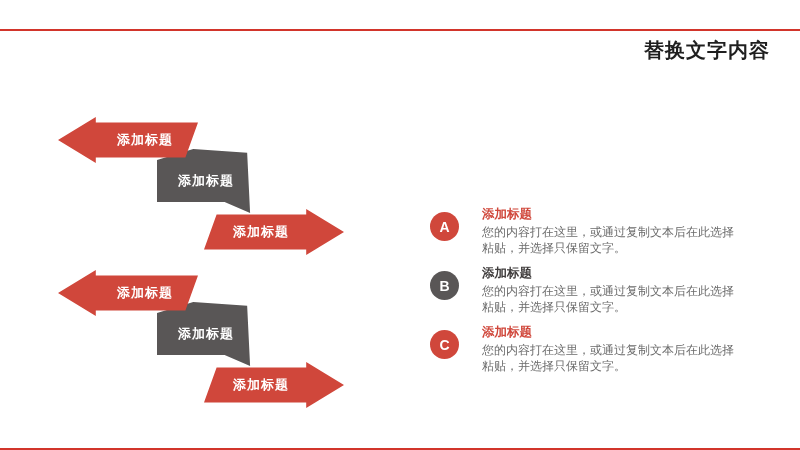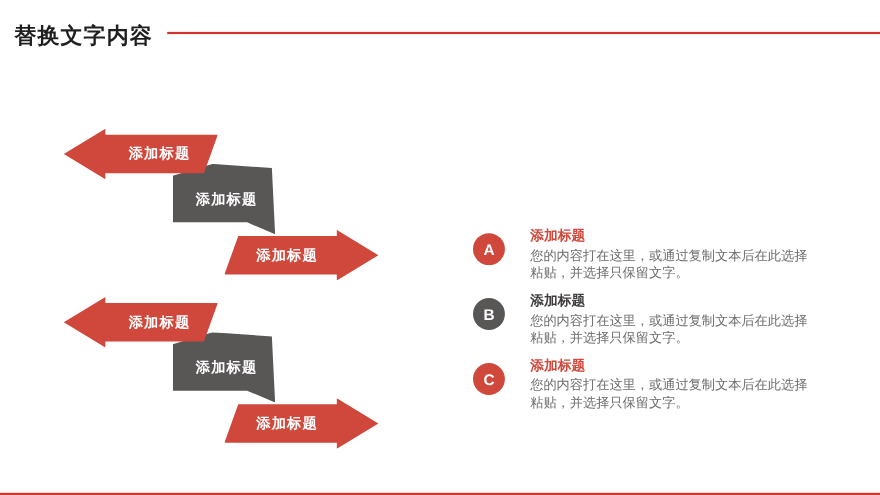"替换文字内容" .header .title { margin: 0 -> 17px; text-align: left -> right }
